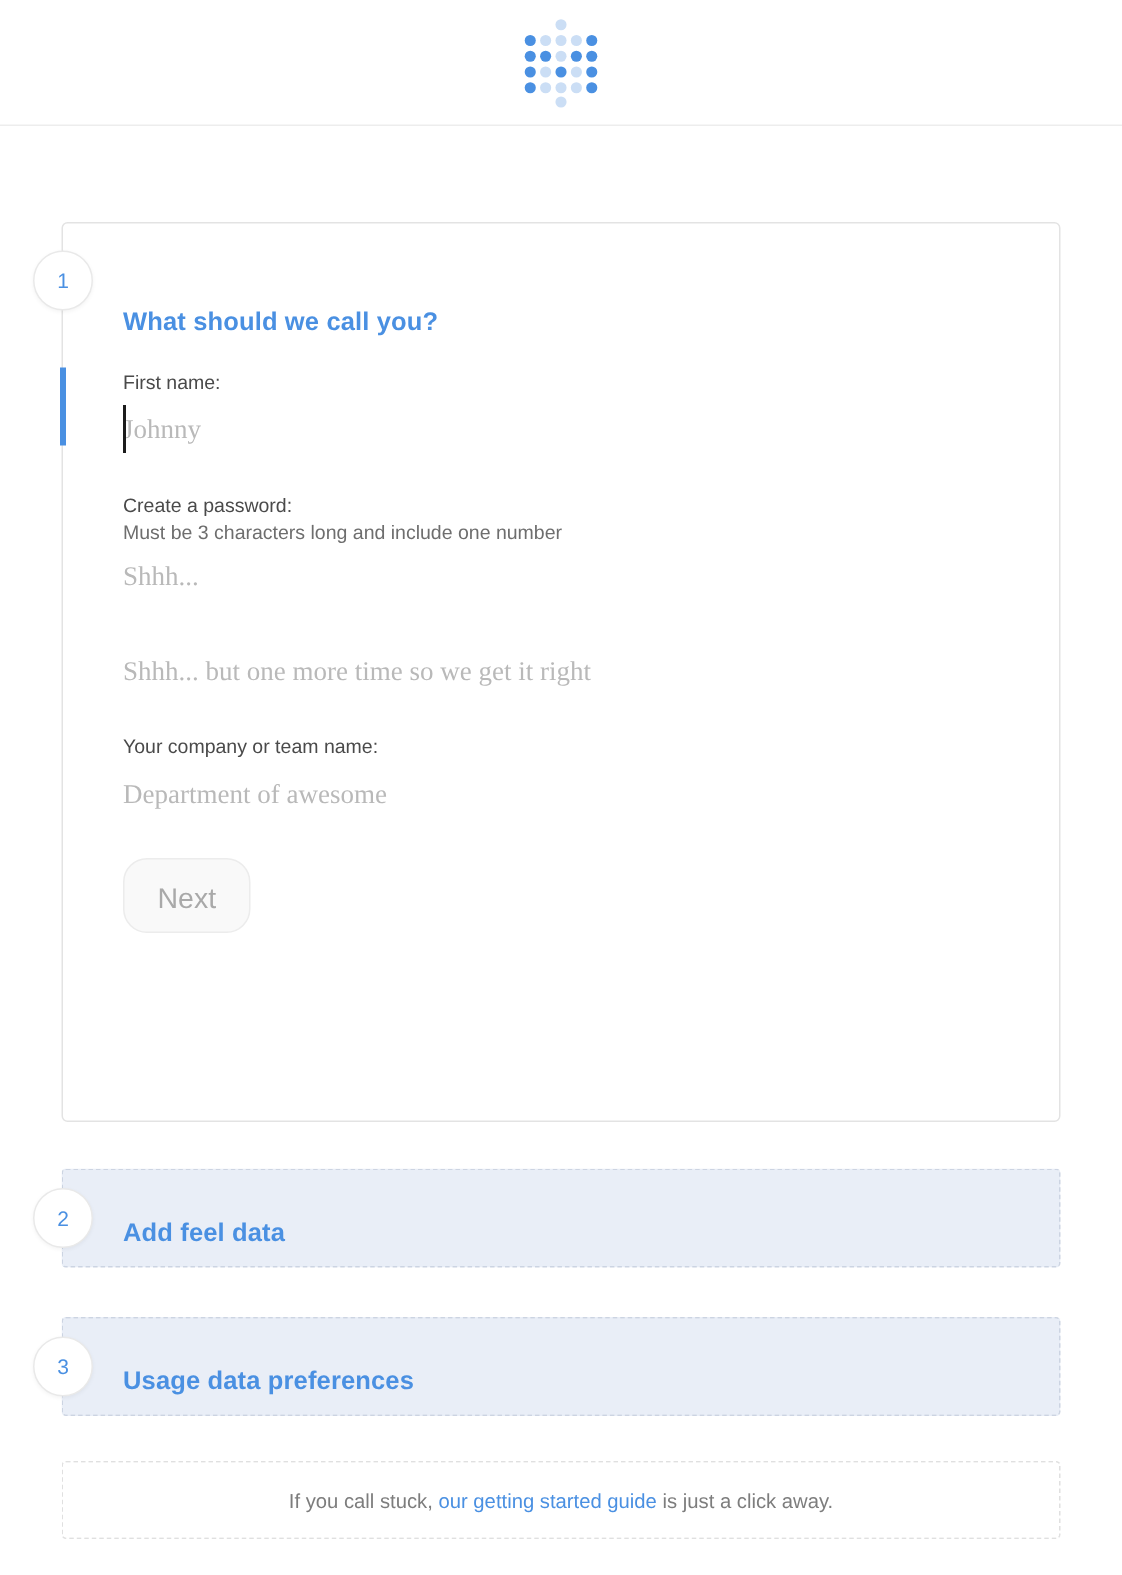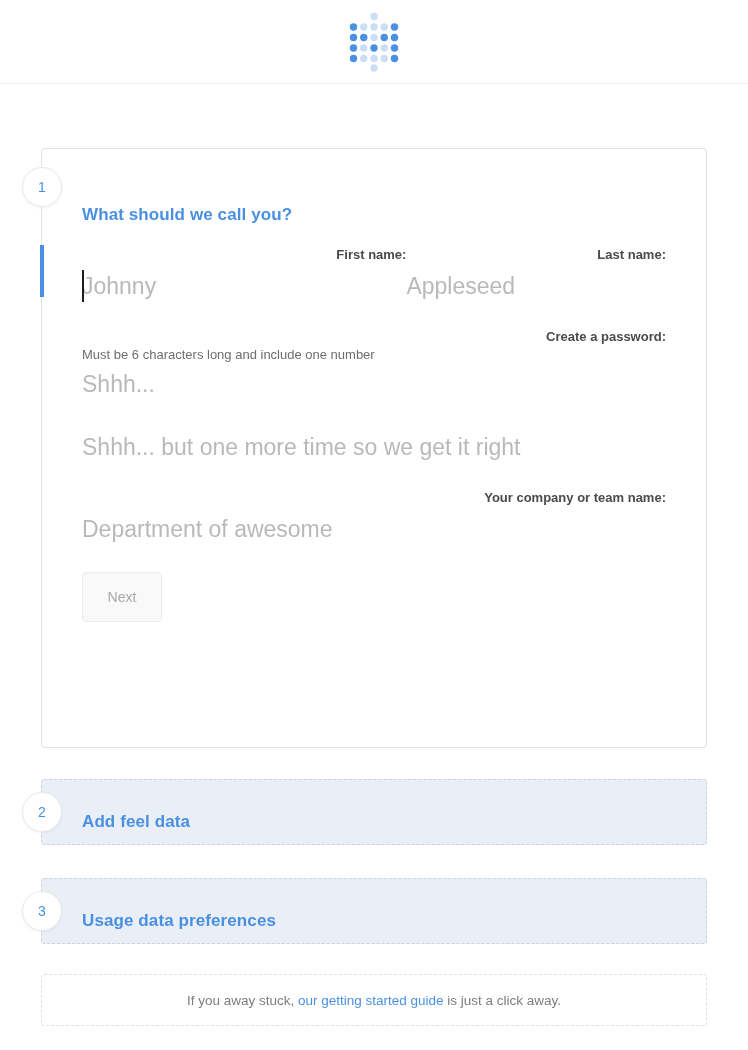"First name:" .field-label { font-weight: bold -> normal; text-align: right -> none }
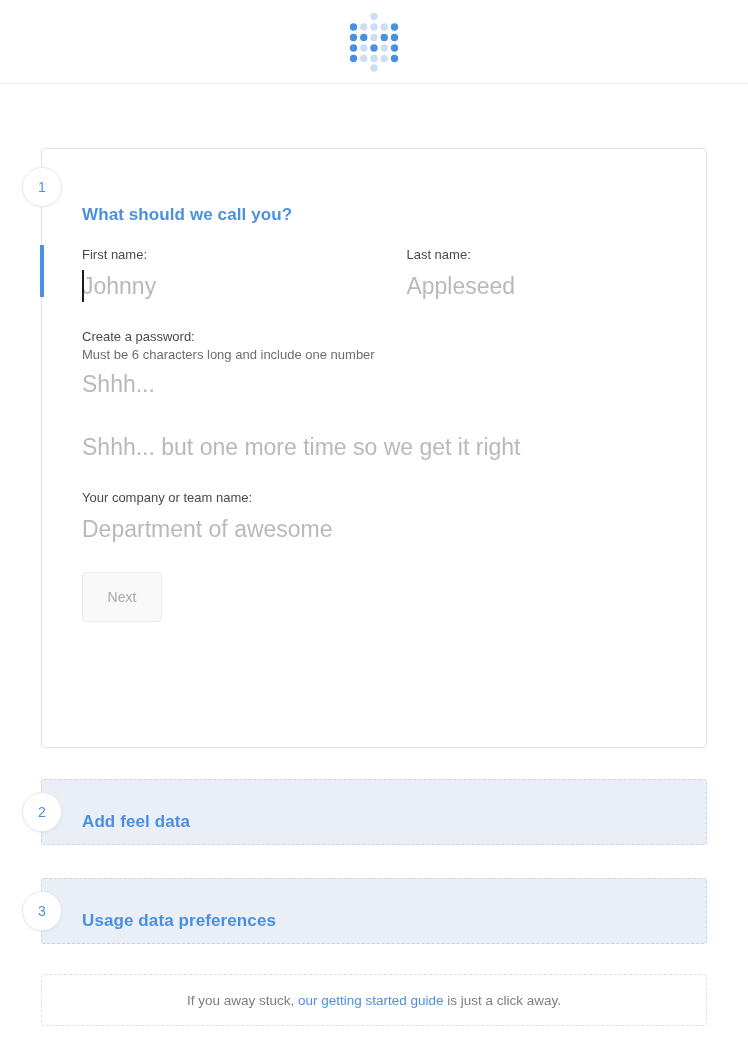"Last name:" div.field { html: <div> <label>Last name:</label> <input> </div> -> none }
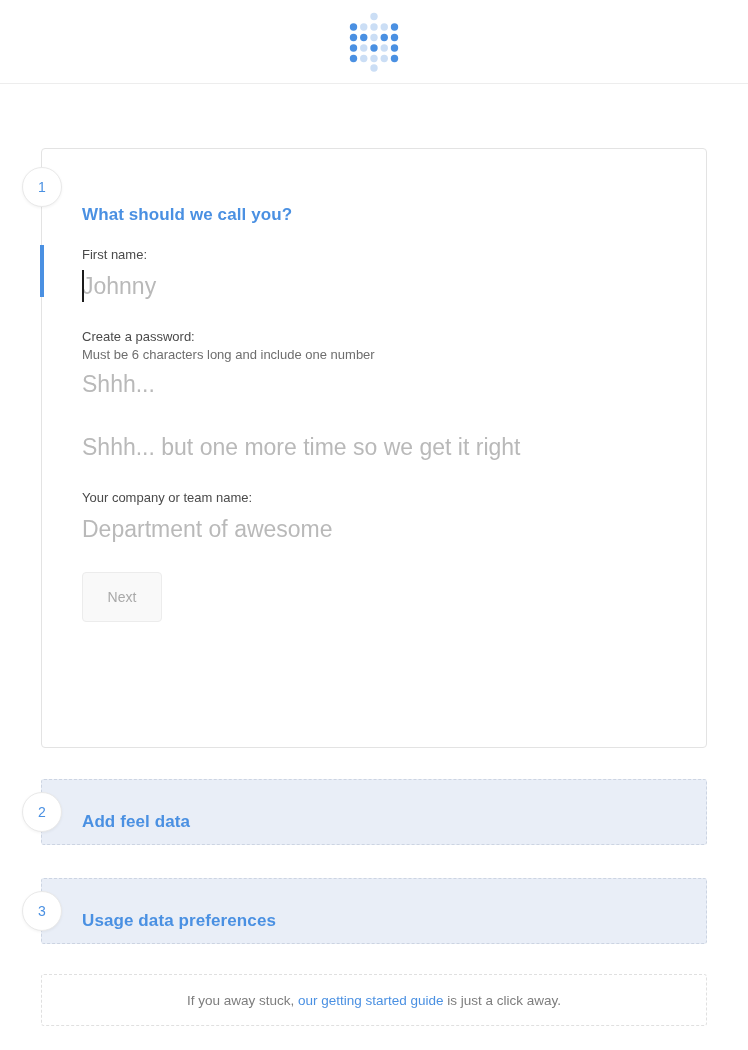"Johnny" .field input { font-family: Liberation Sans, sans-serif -> Liberation Serif, serif; font-size: 23px -> 18px }
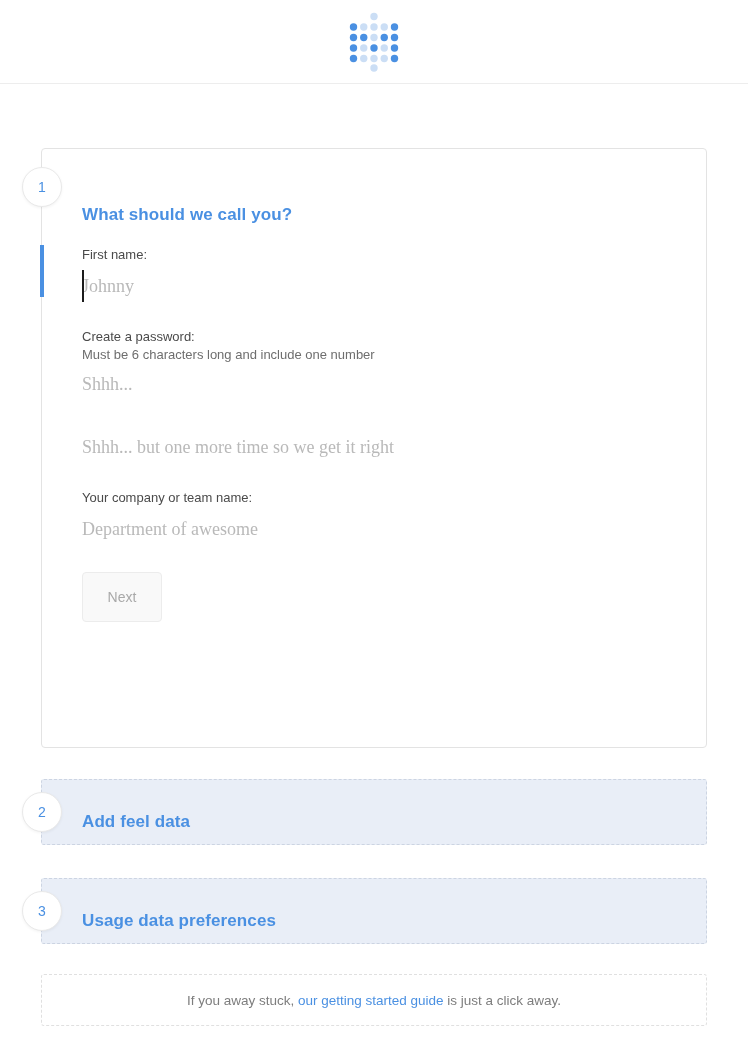"Must be 6 characters long" div.field-hint { text: 6 -> 3 }
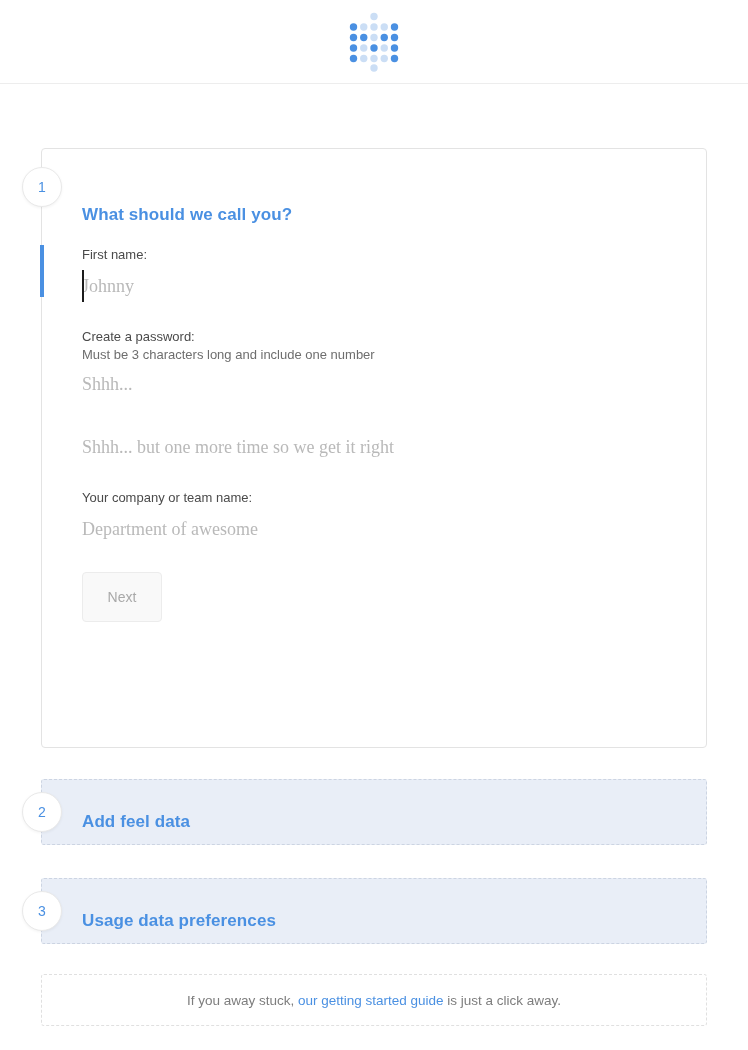"Next" .next-button { border-radius: 4px -> 16px; font-size: 14px -> 19px }
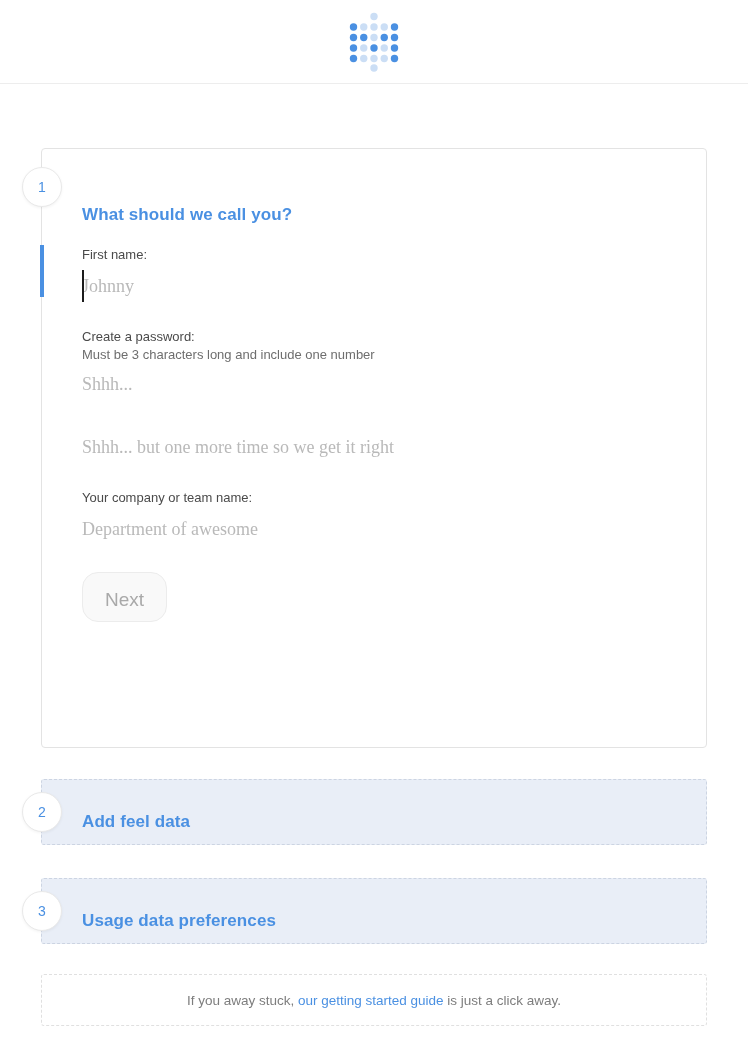"If you away stuck," span { text: away -> call }
